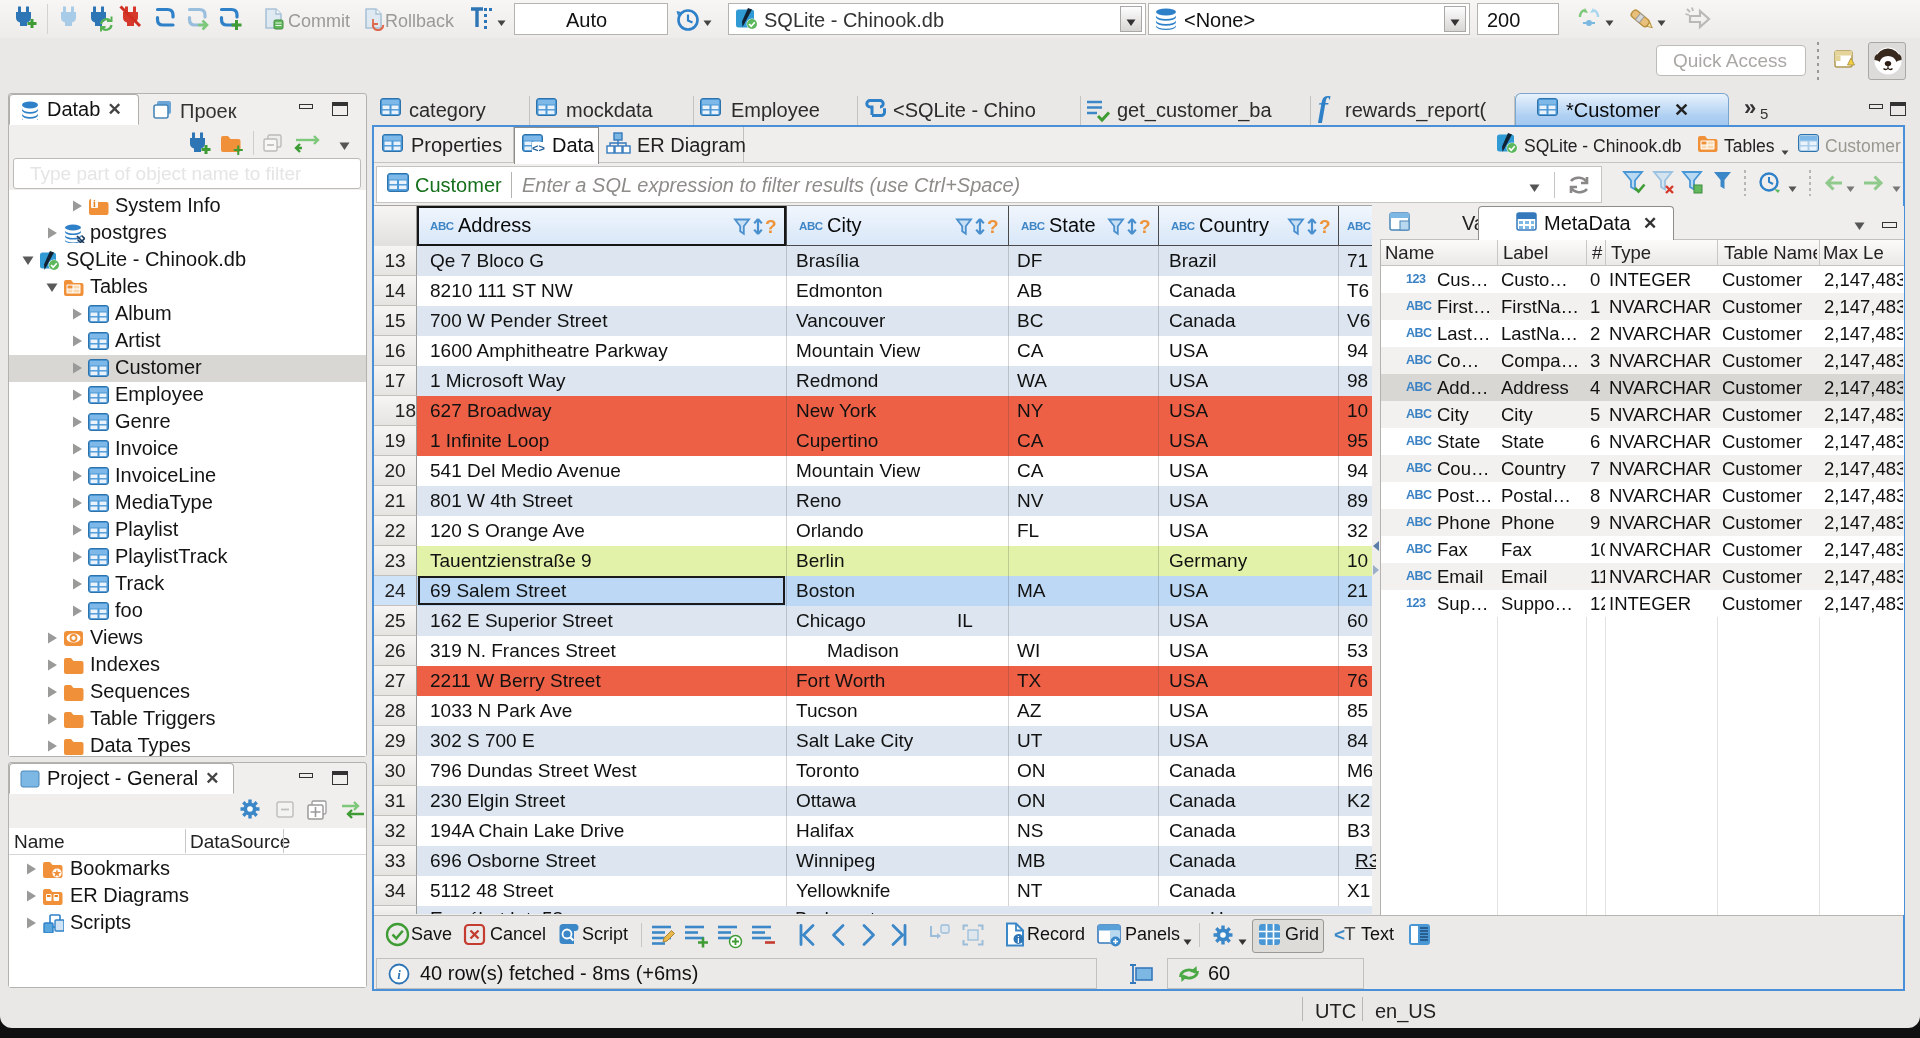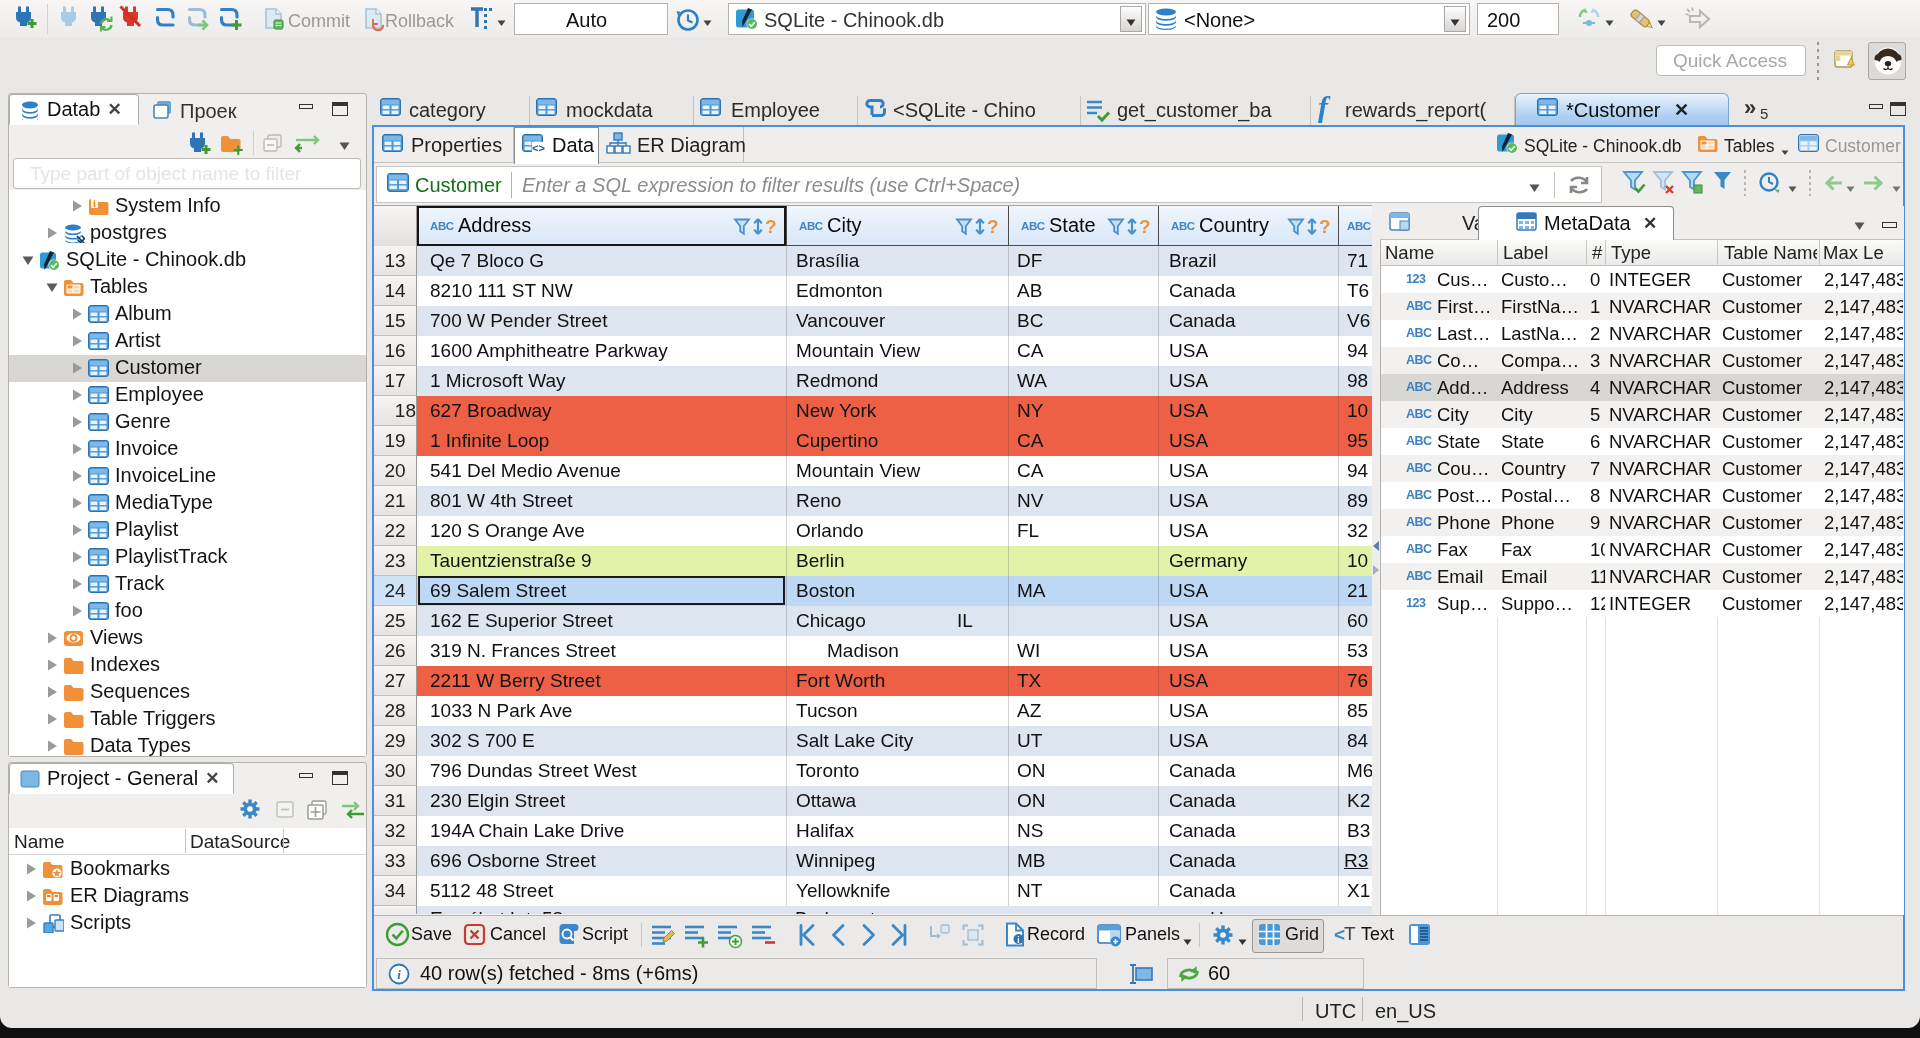"R3" div.gridcell { padding-left: 6px -> 17px }
